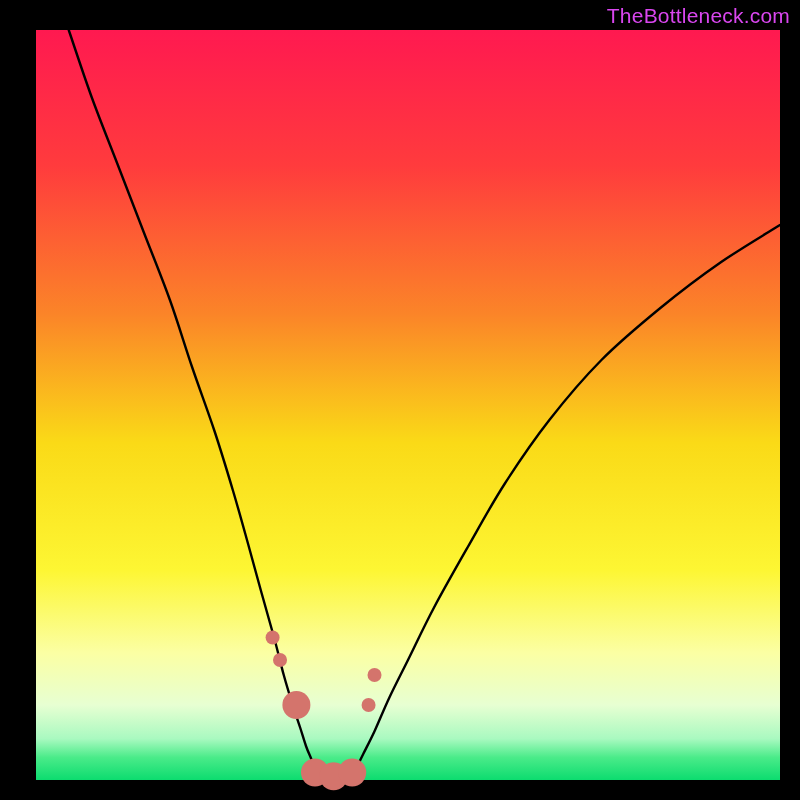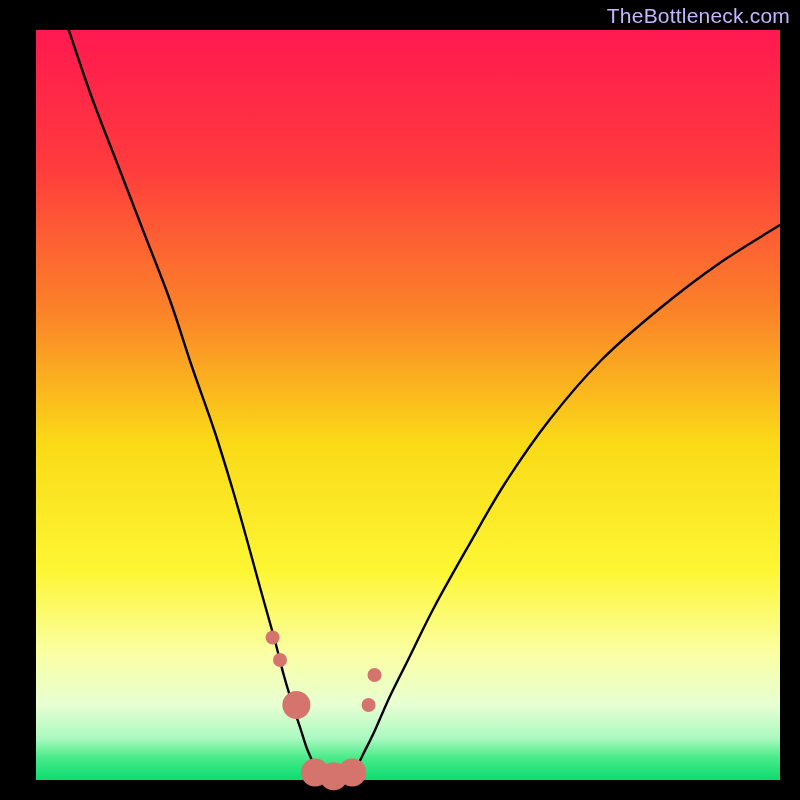"TheBottleneck.com" .watermark { color: #c4b5fd -> #d946ef }
